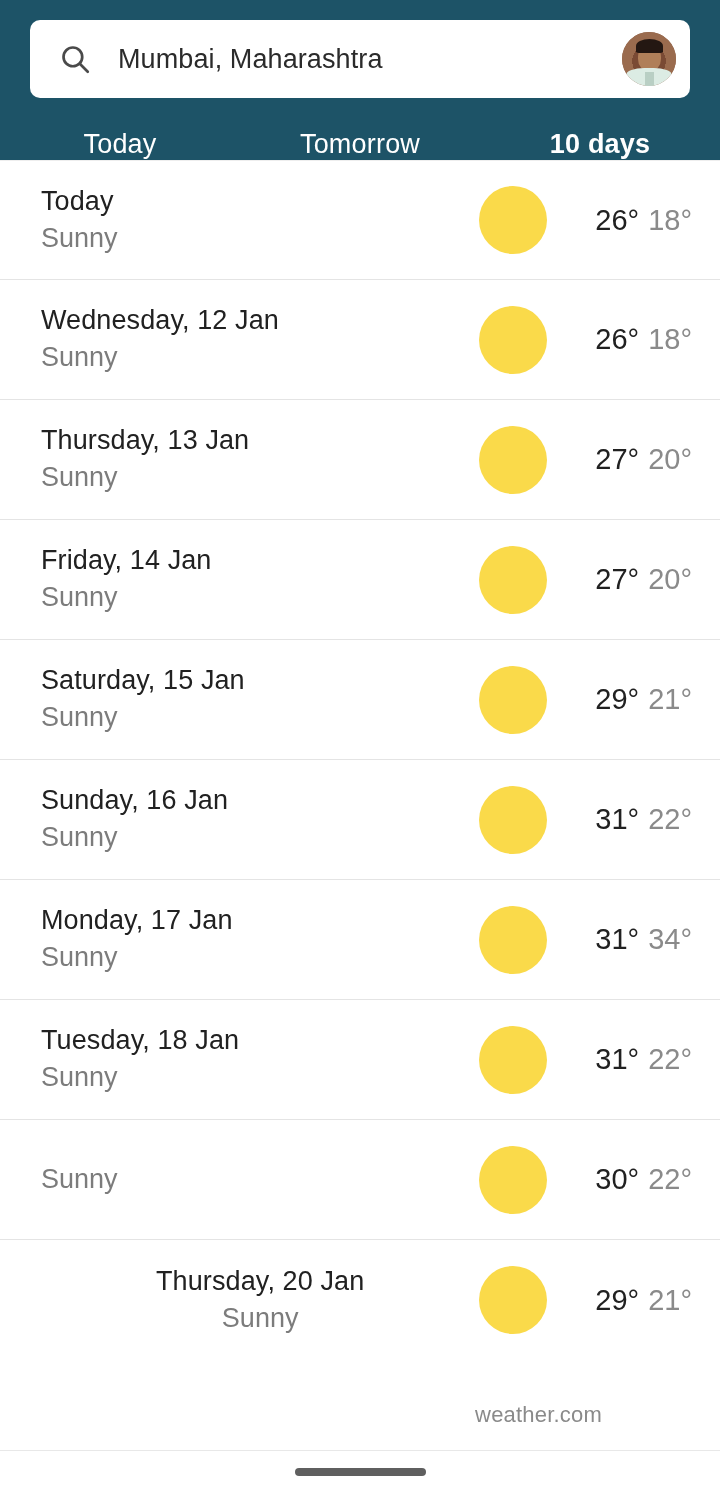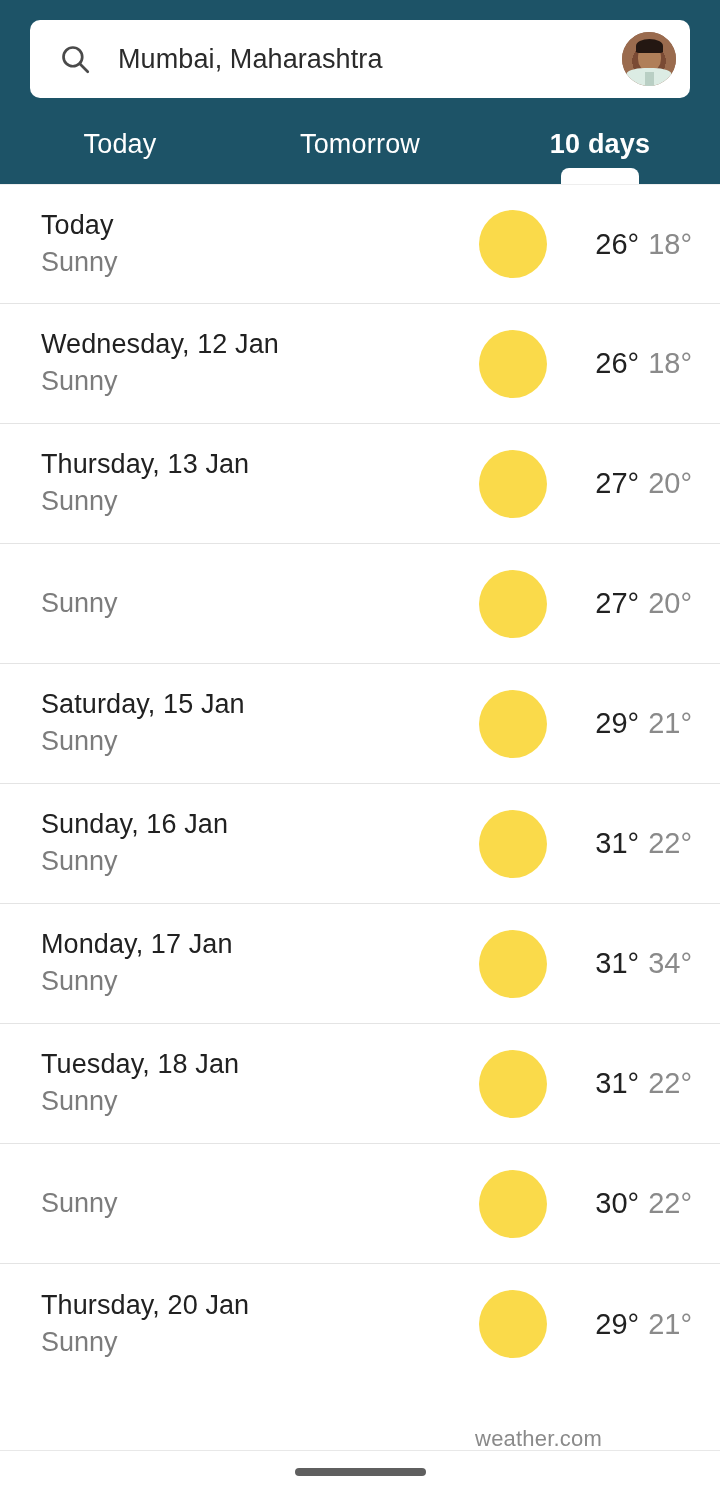"Mumbai, Maharashtra" .header { height: 184px -> 160px }
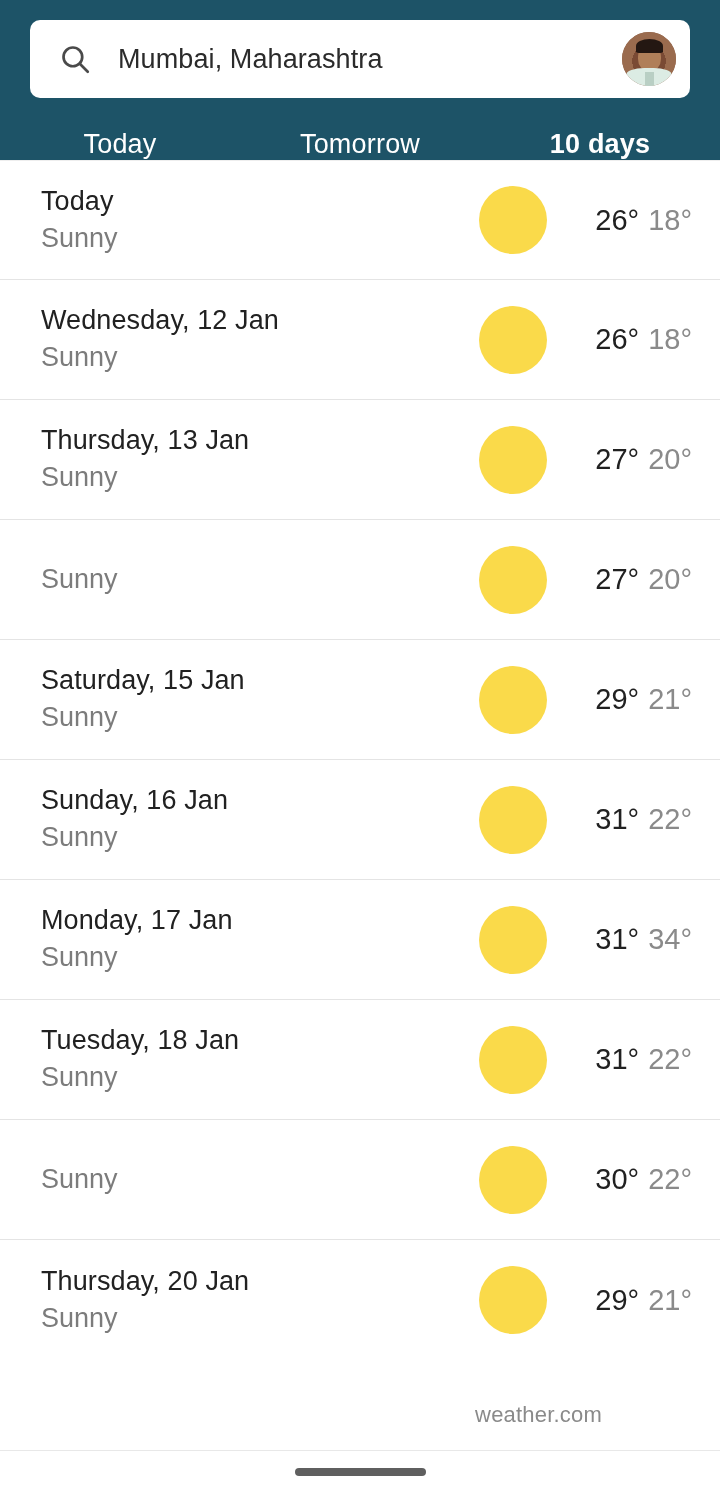"Friday, 14 Jan" span.day-name { html: none -> <span>Friday, 14 Jan</span> }
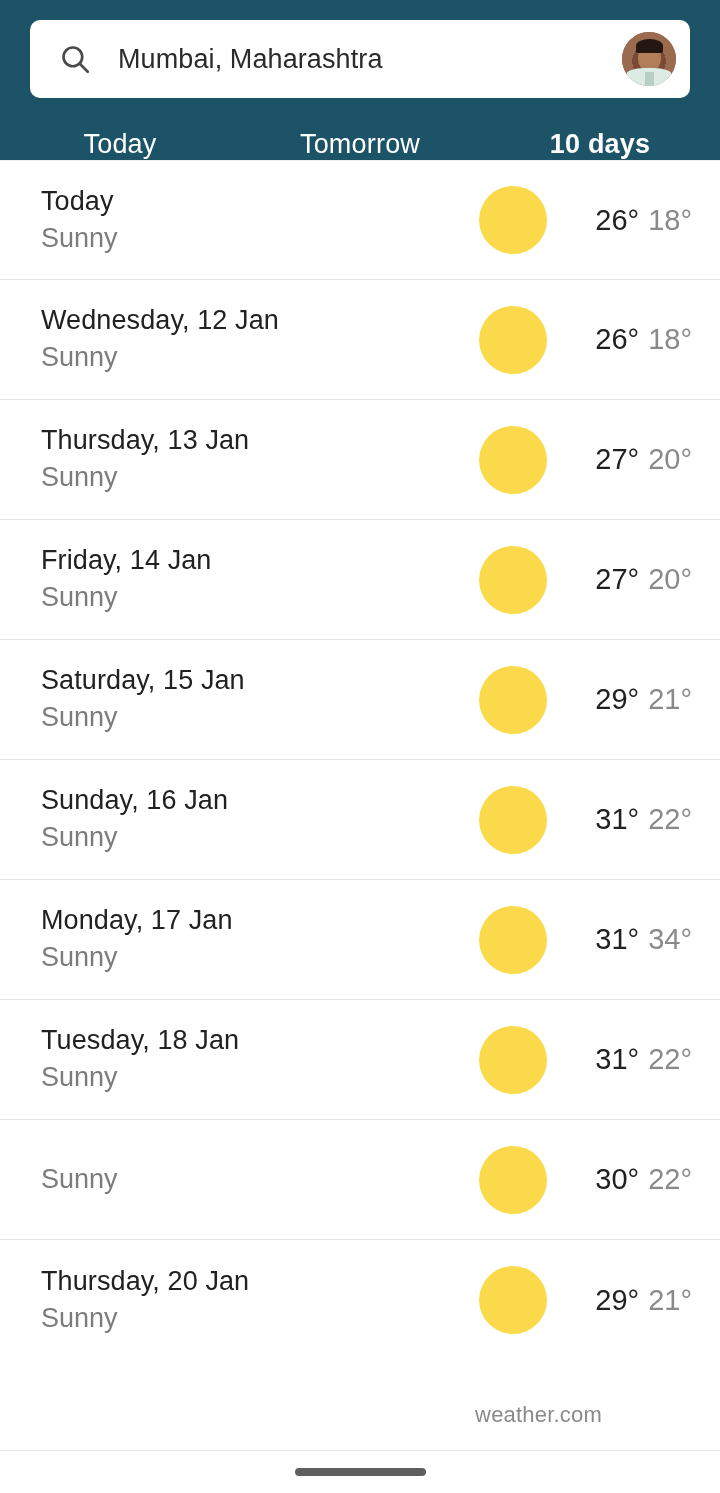"Thursday, 20 Jan" div.row { text-align: none -> center }
